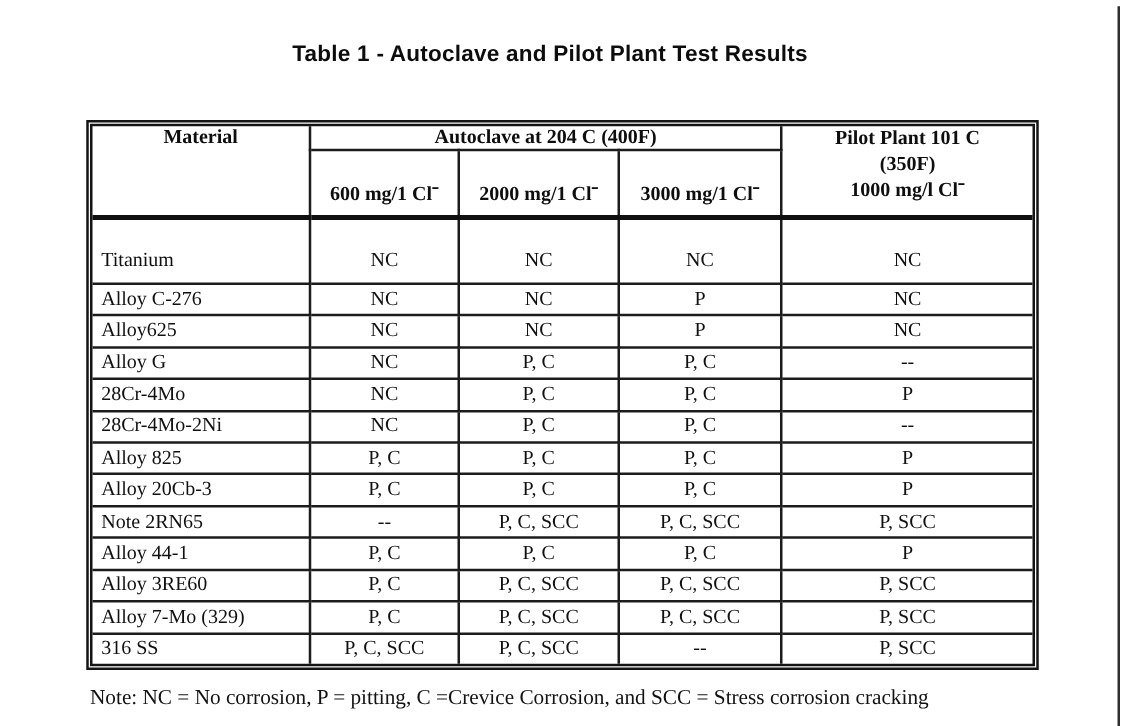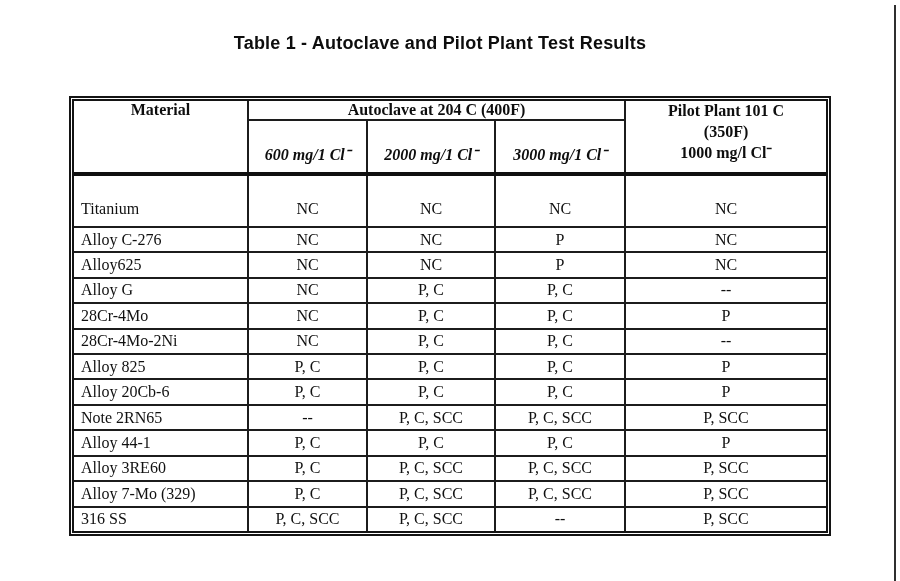"600 mg/1 Cl⁻" tr.subhead th { font-style: italic -> none }
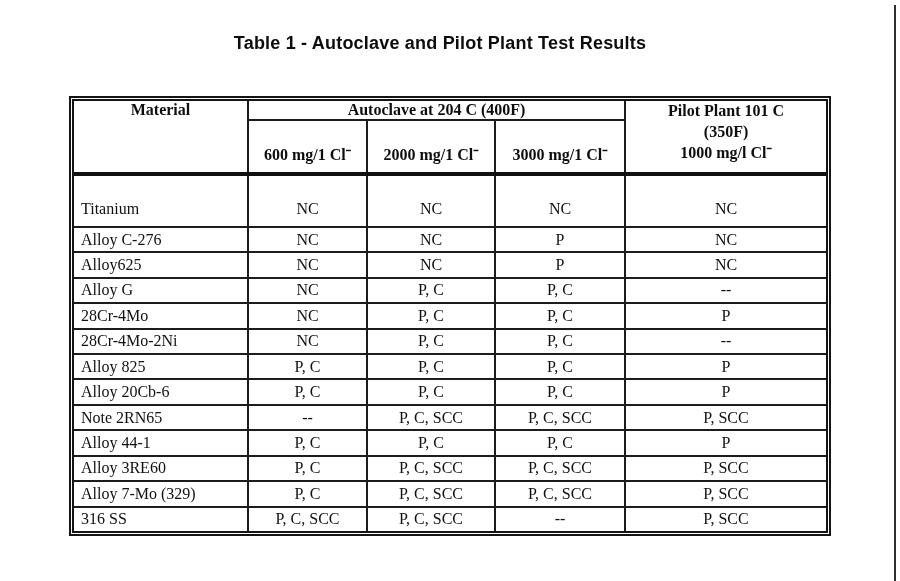"Alloy 20Cb-6" td.mat { text: 20Cb-6 -> 20Cb-3 }
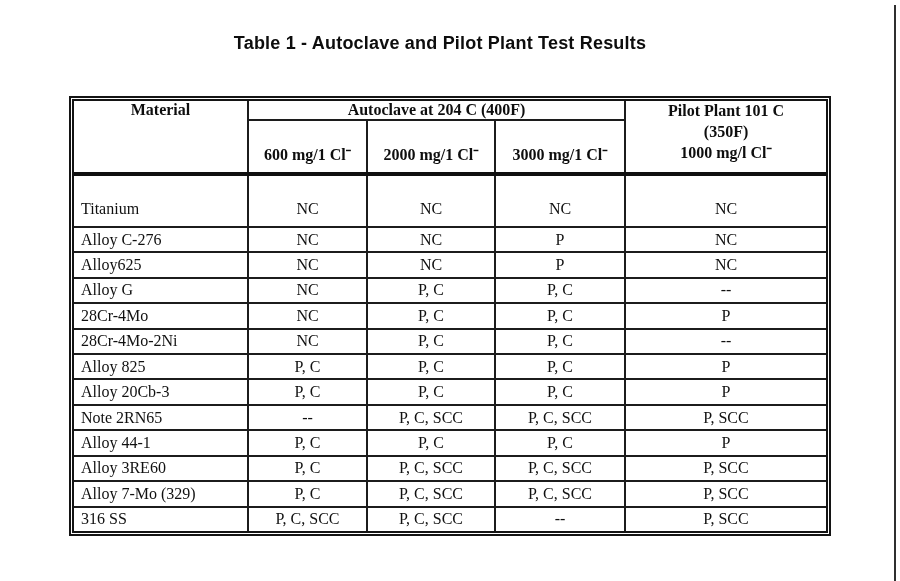"Note: NC = No corrosion," div.doc-note { html: none -> <div>Note: NC = No corrosion, P = pitting, C =Crevice Corrosion, and SCC = Stress corrosion cracking</div> }
